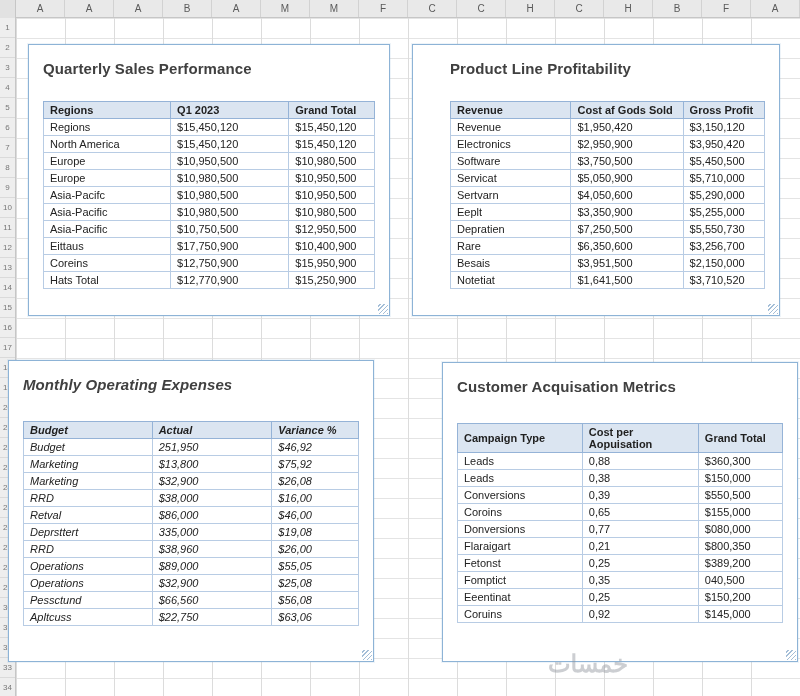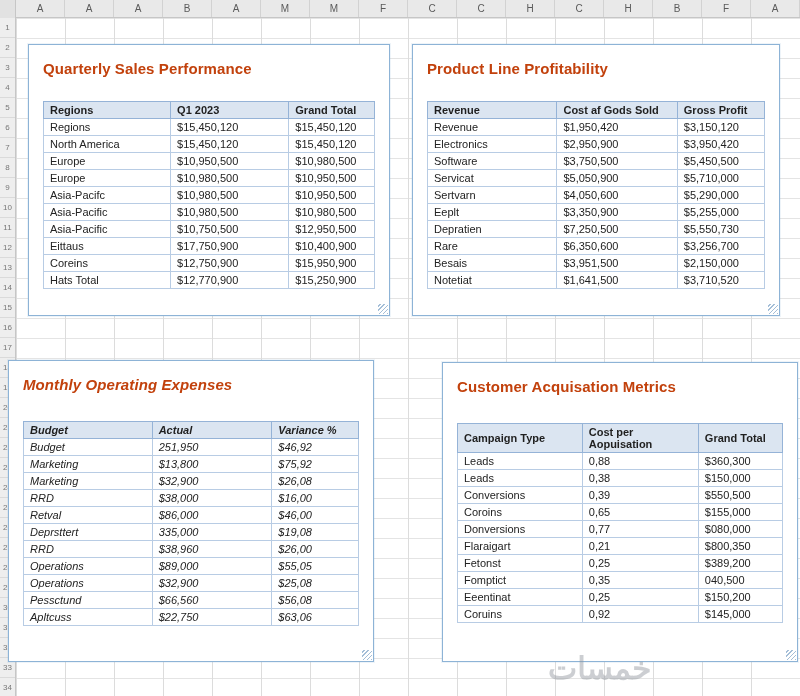"Quarterly Sales Performance" .panel-title { color: #c2410c -> #404040 }
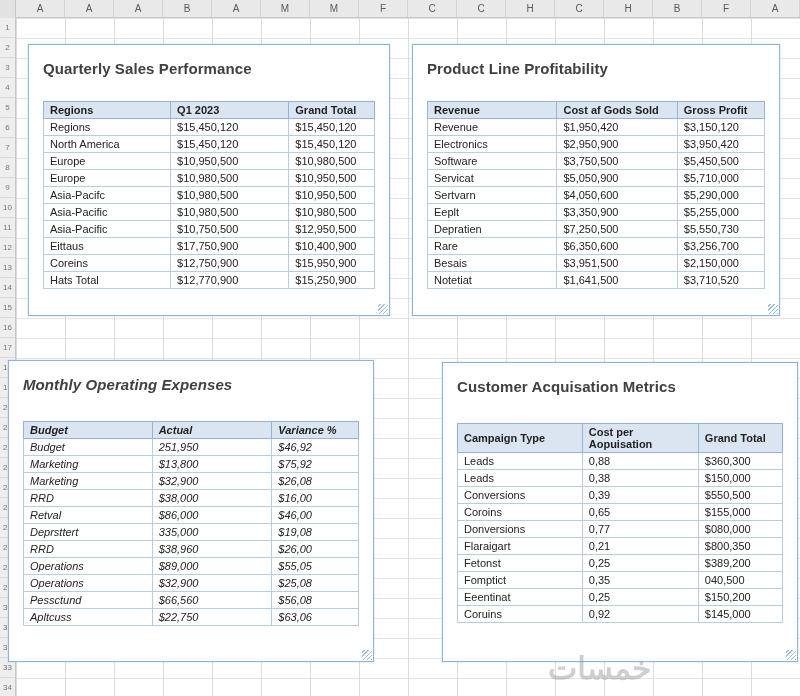"Product Line Profitability" .p2 { padding-left: none -> 23px }
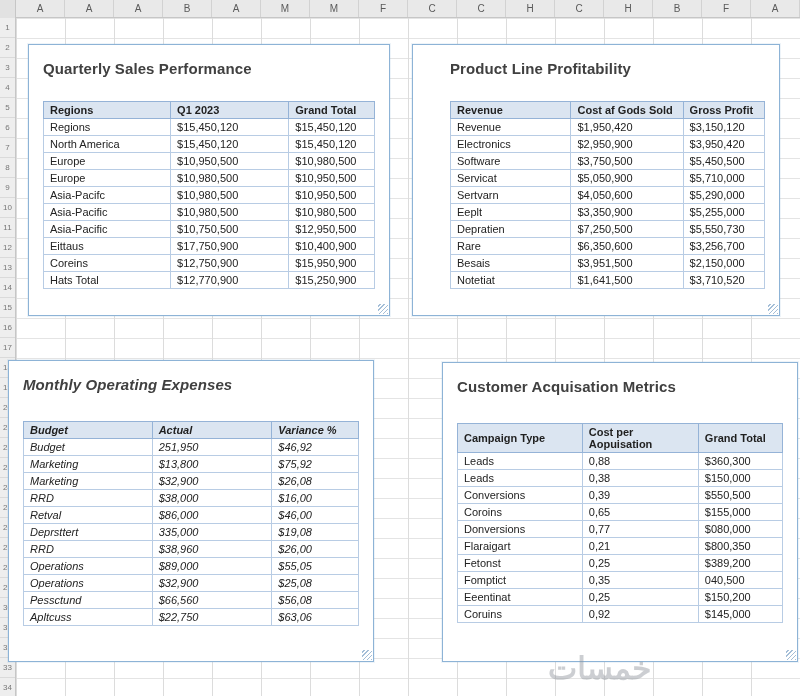"خمسات" .watermark { font-size: 31px -> 24px }
